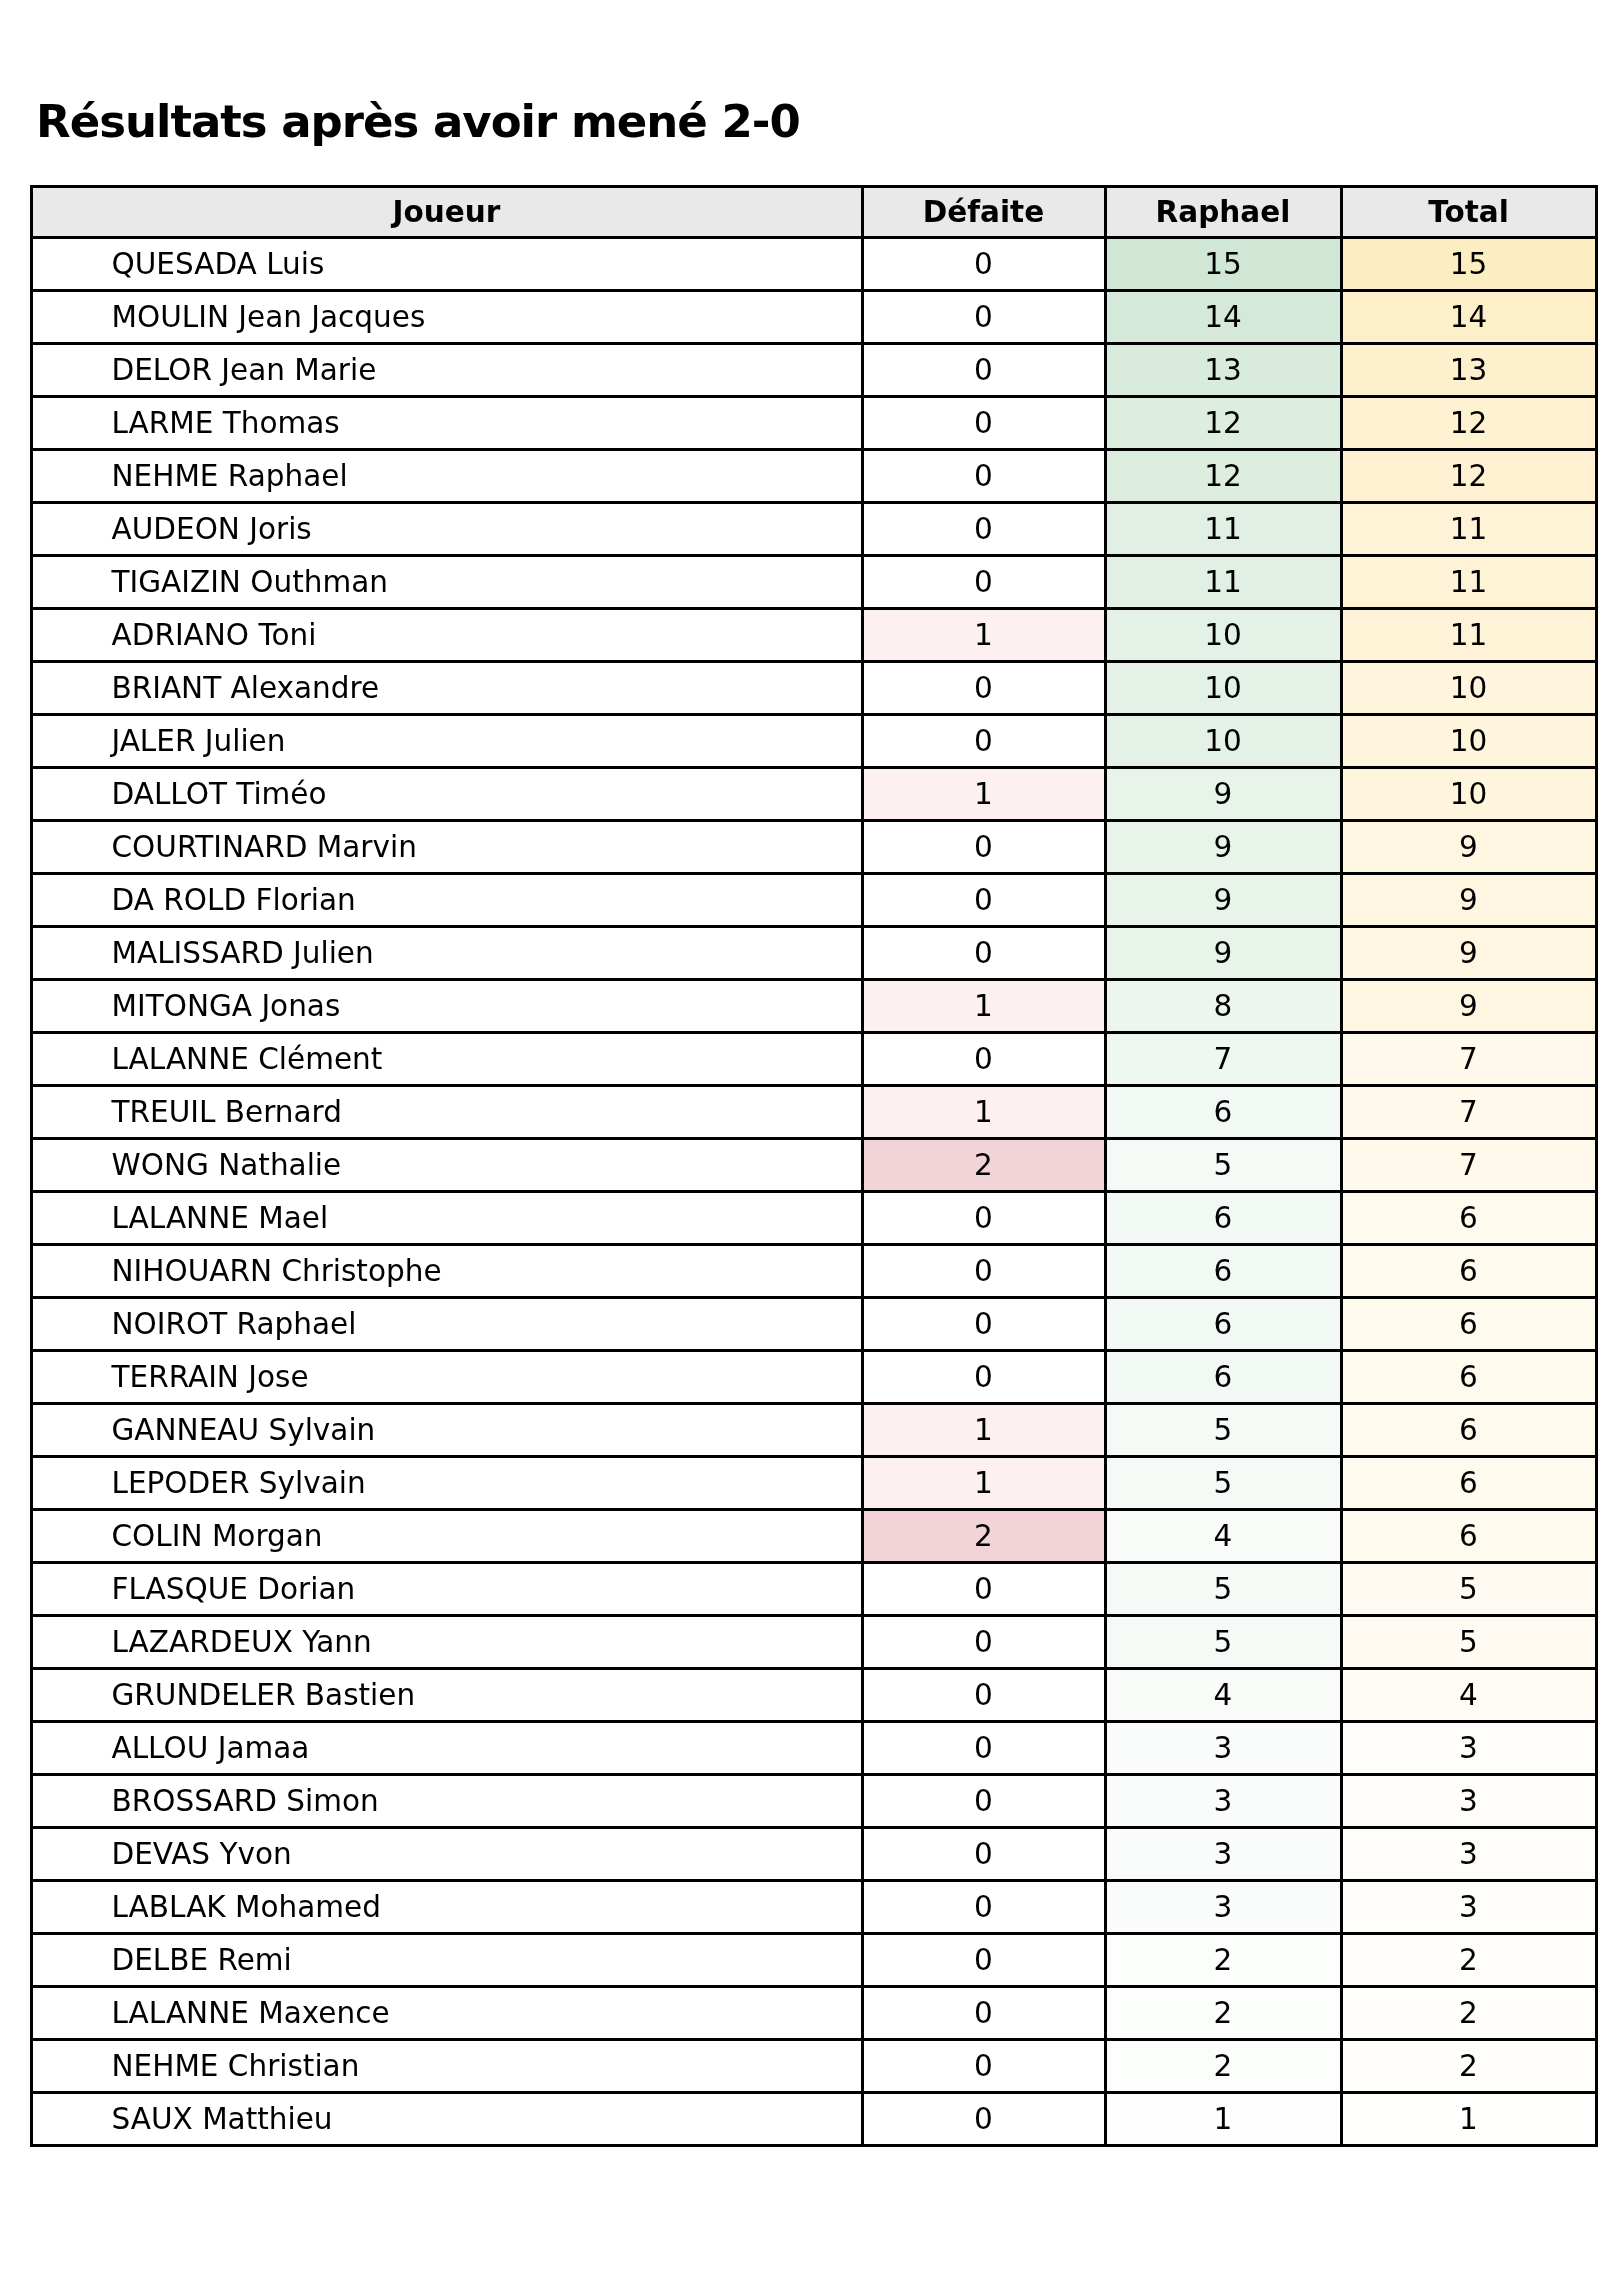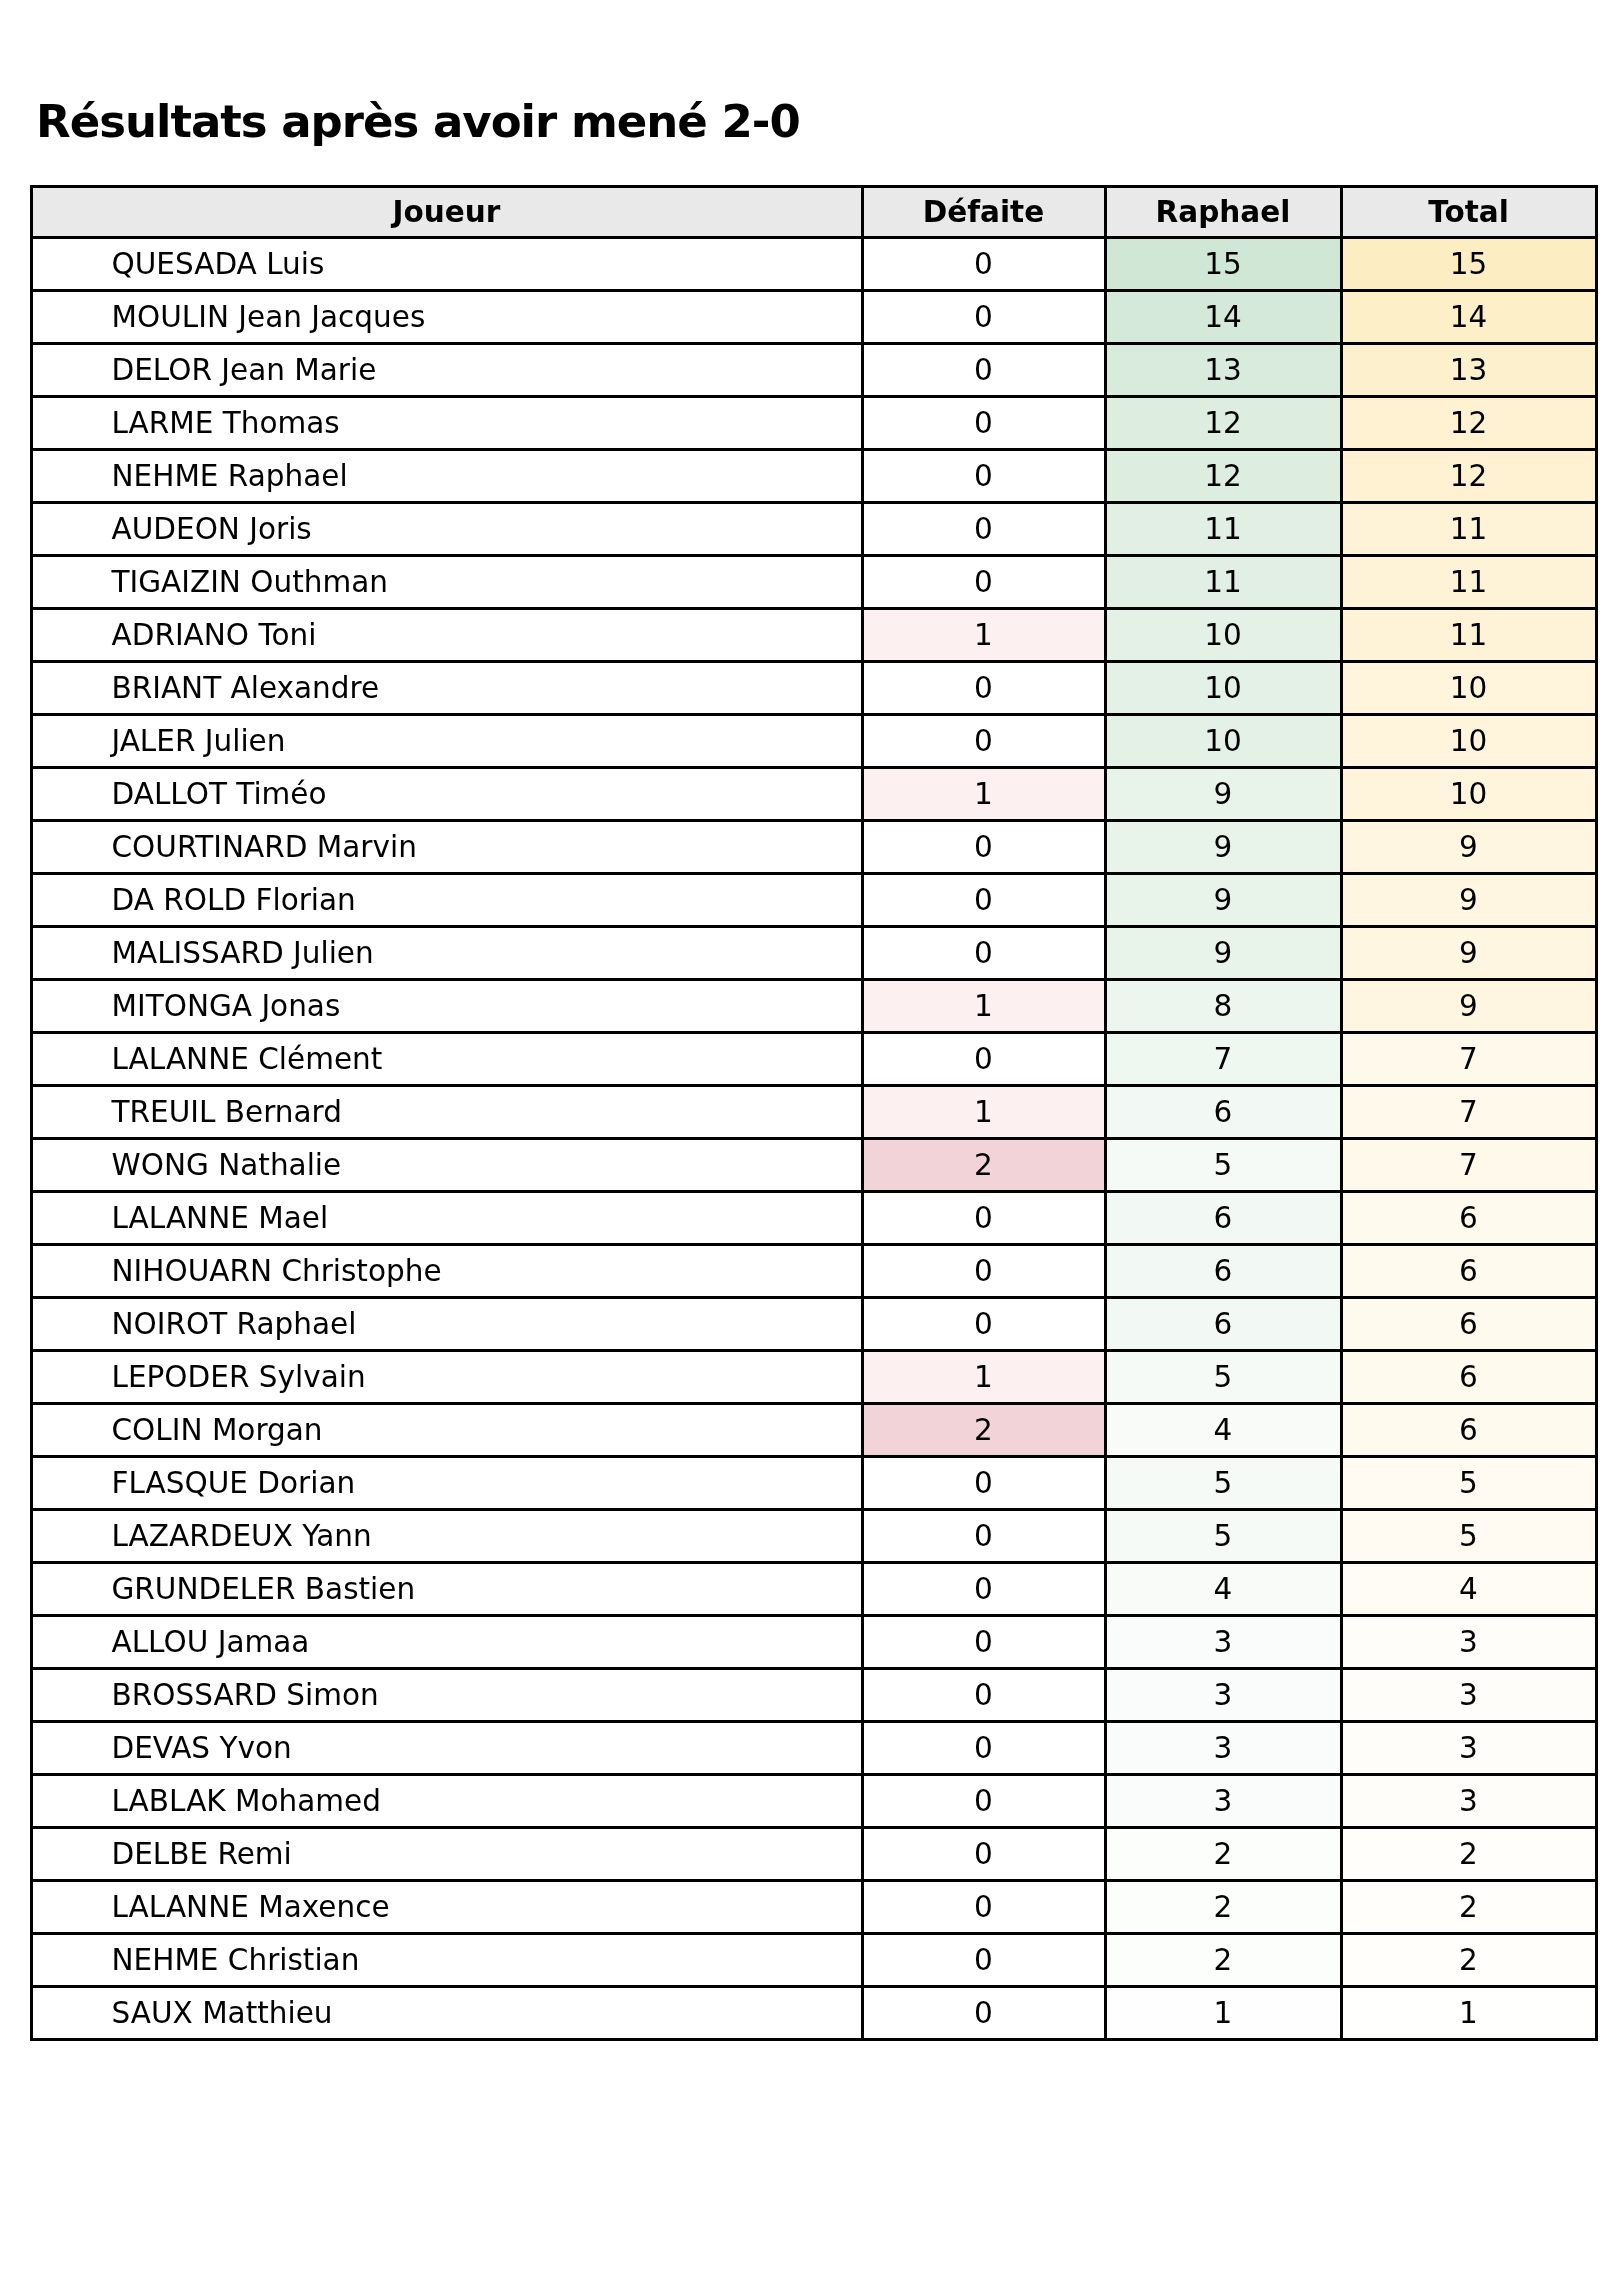"TERRAIN Jose" tr { html: none -> <tr> <td>TERRAIN Jose</td> <td>0</td> <td>6</td> <td>6</td> </tr> }
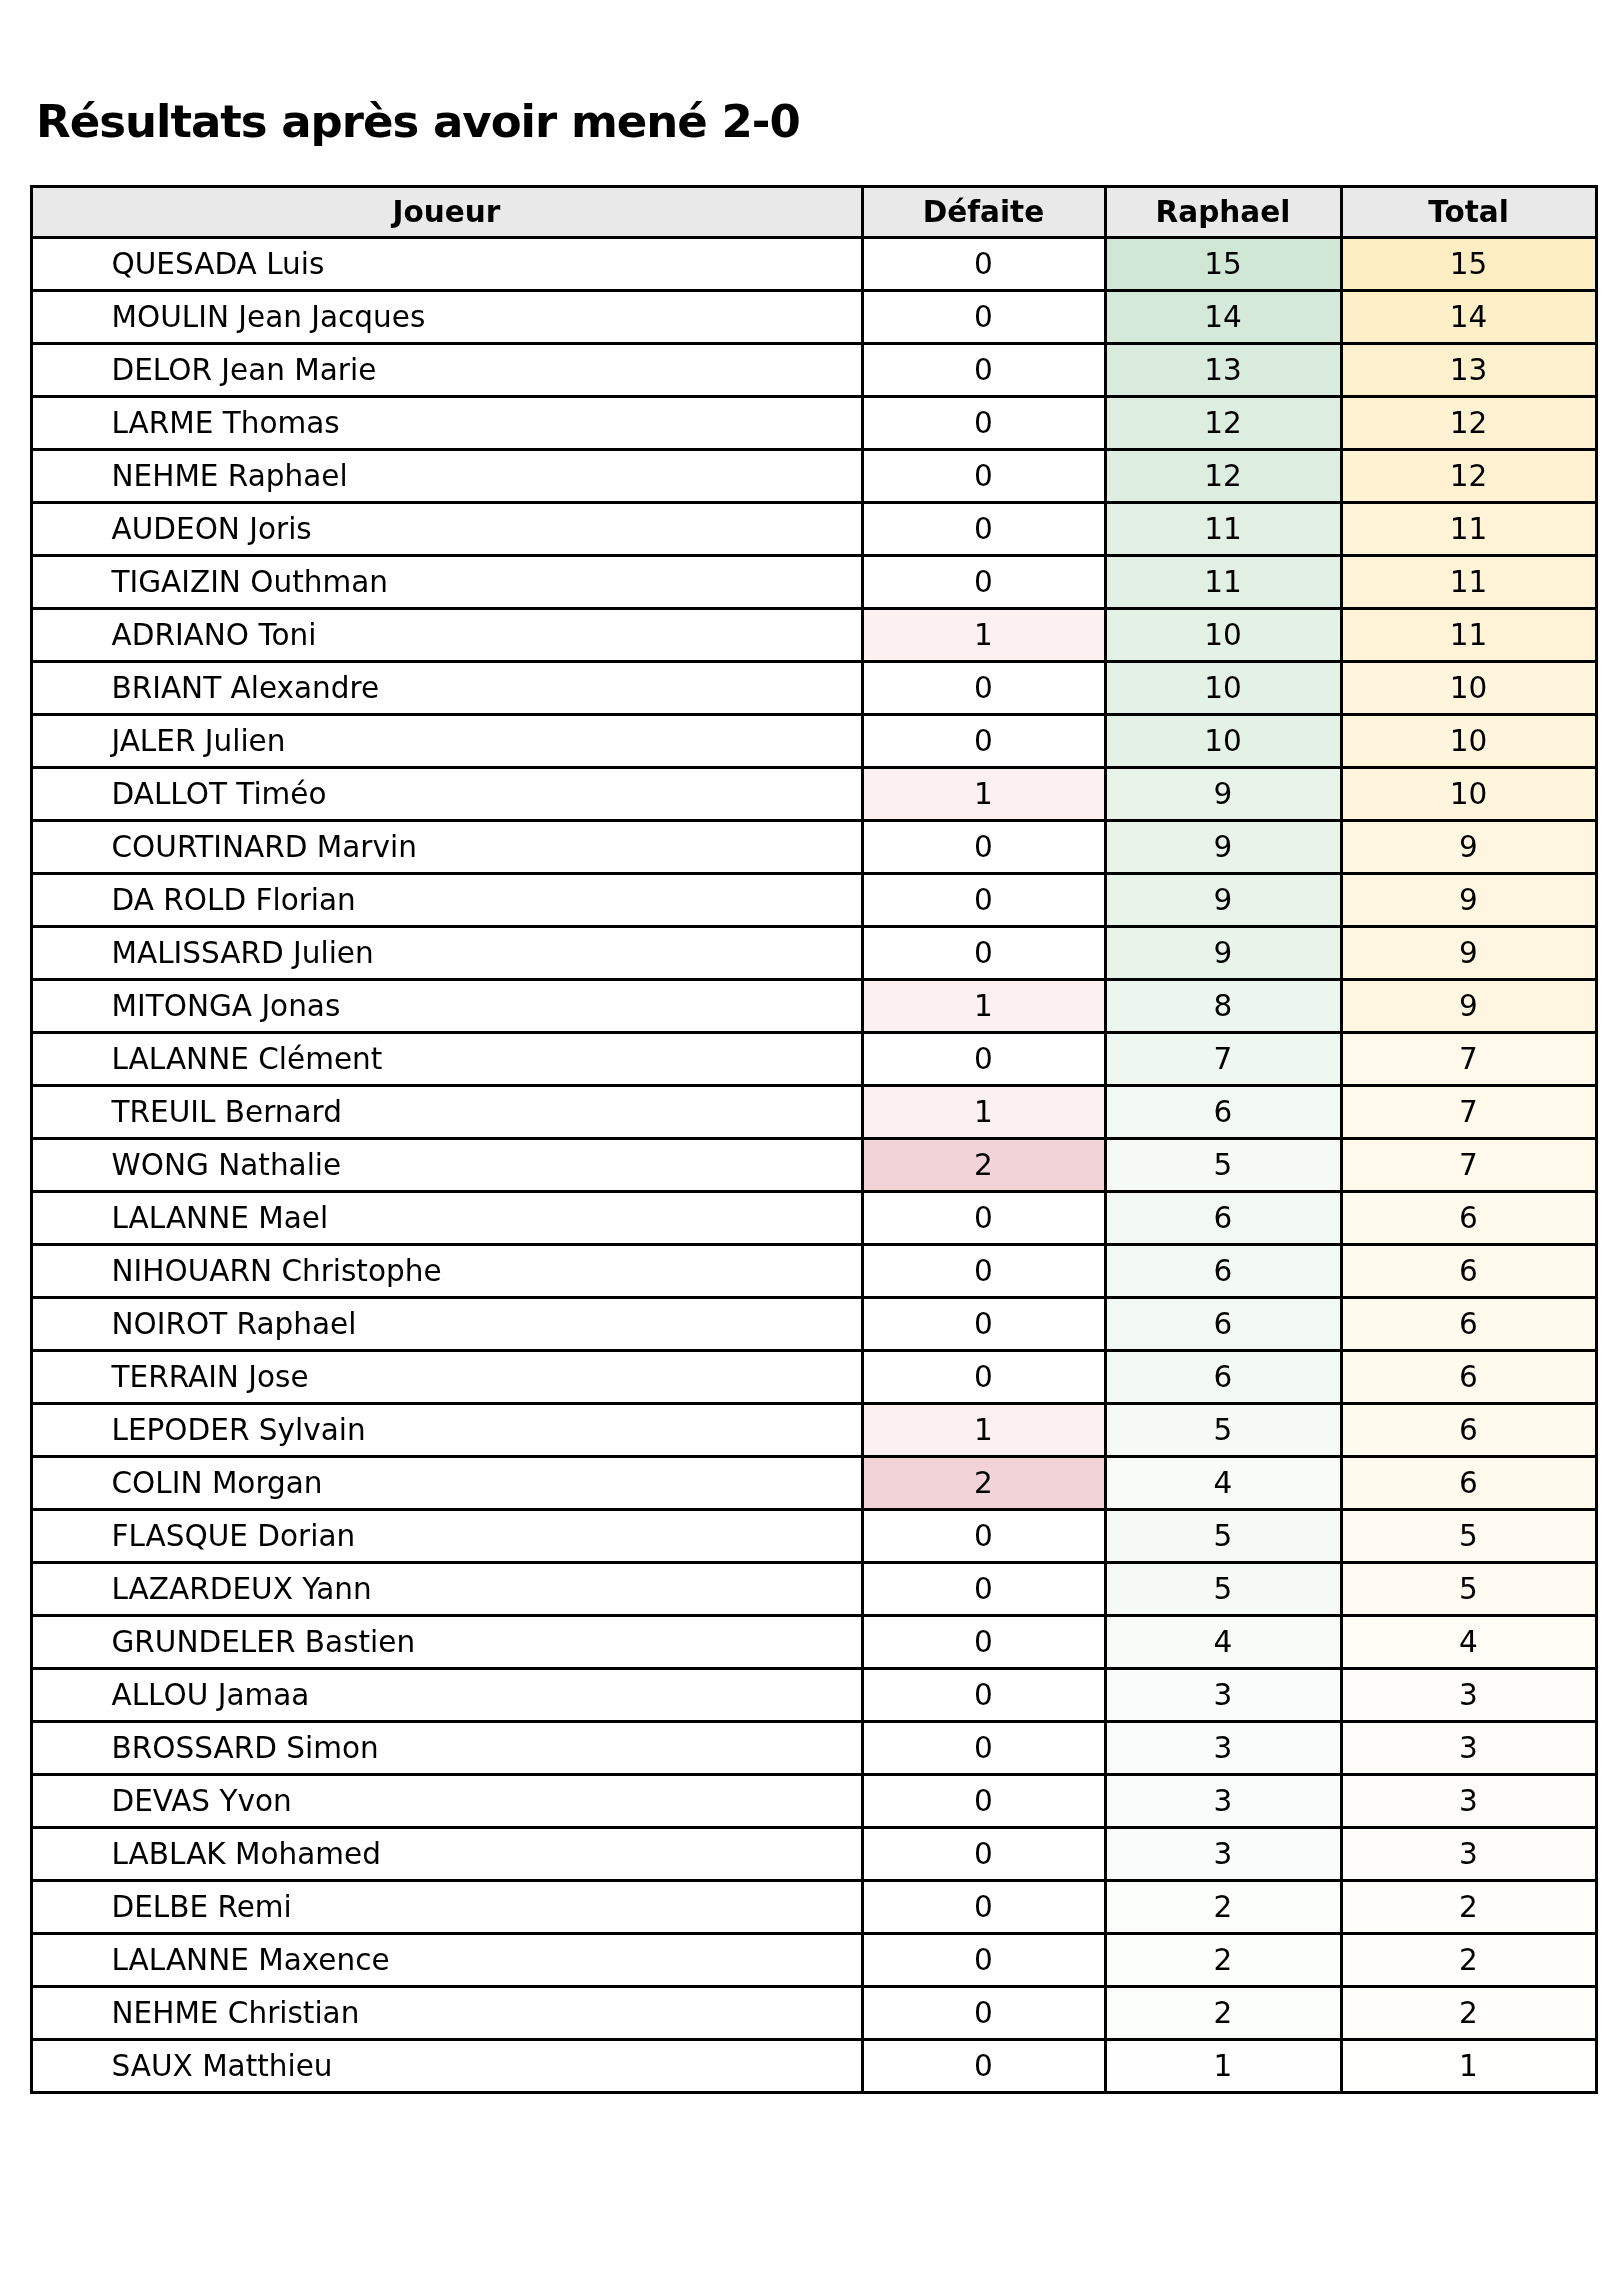"GANNEAU Sylvain" tr { html: none -> <tr> <td>GANNEAU Sylvain</td> <td>1</td> <td>5</td> <td>6</td> </tr> }
